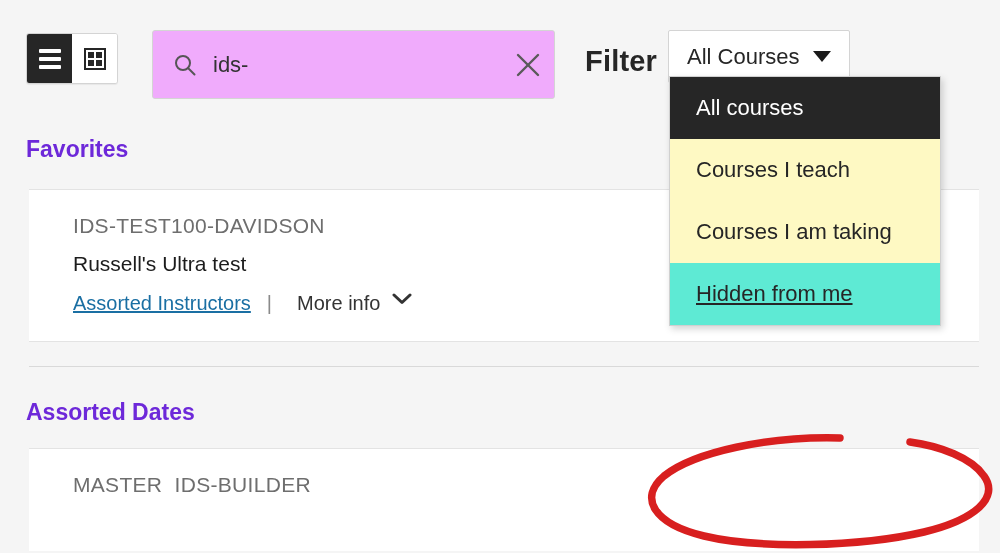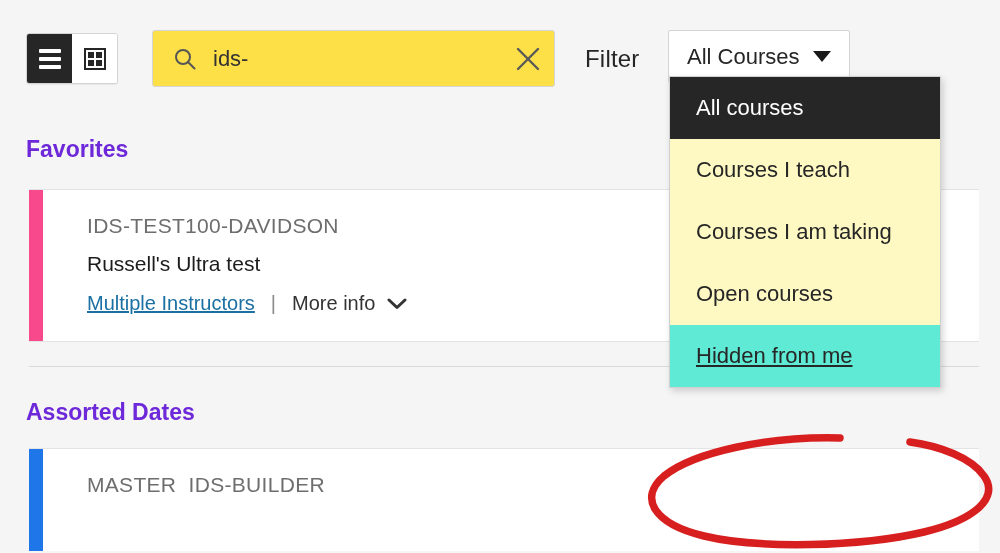"ids-" .searchbox { background: #fde047 -> #f0abfc; height: 57px -> 69px }
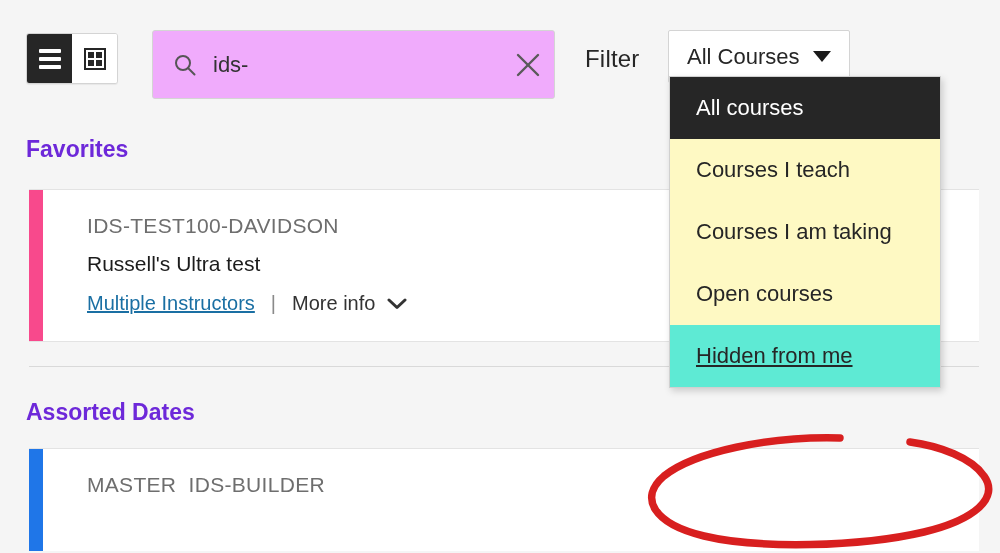"Filter" .filter-label { font-size: 24px -> 29px; font-weight: normal -> bold }
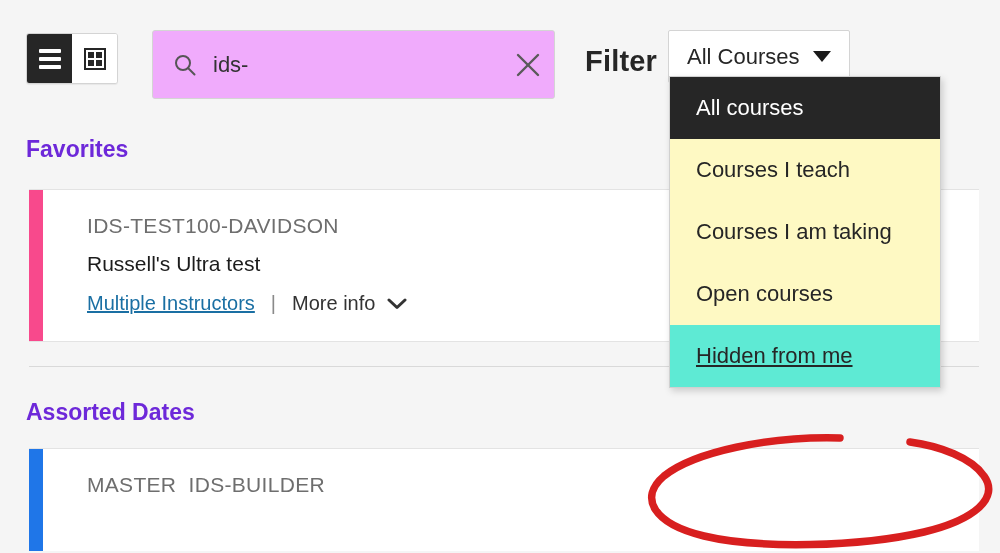"IDS-TEST100-DAVIDSON" .card { flex-direction: none -> column }
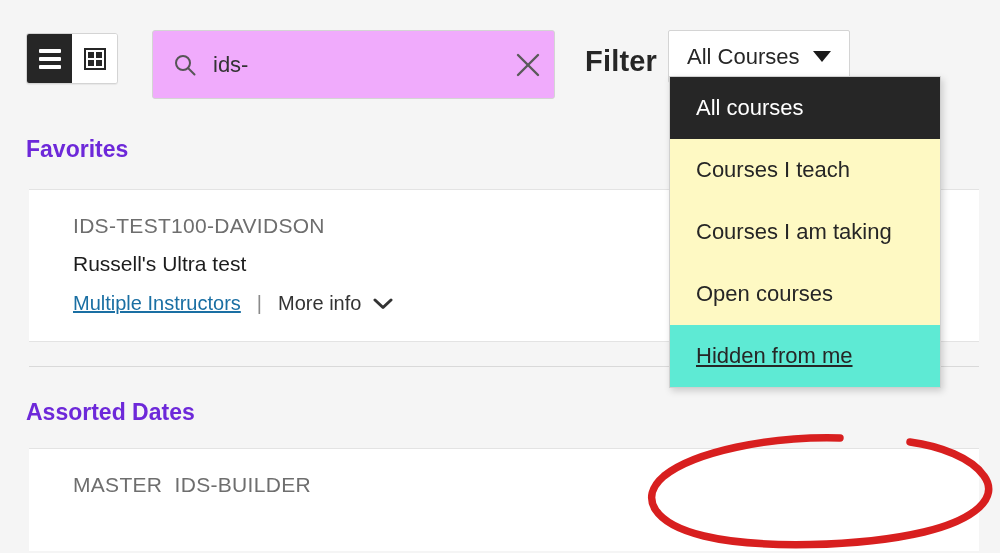"Multiple Instructors" span.instructors-link { text: Multiple -> Assorted }
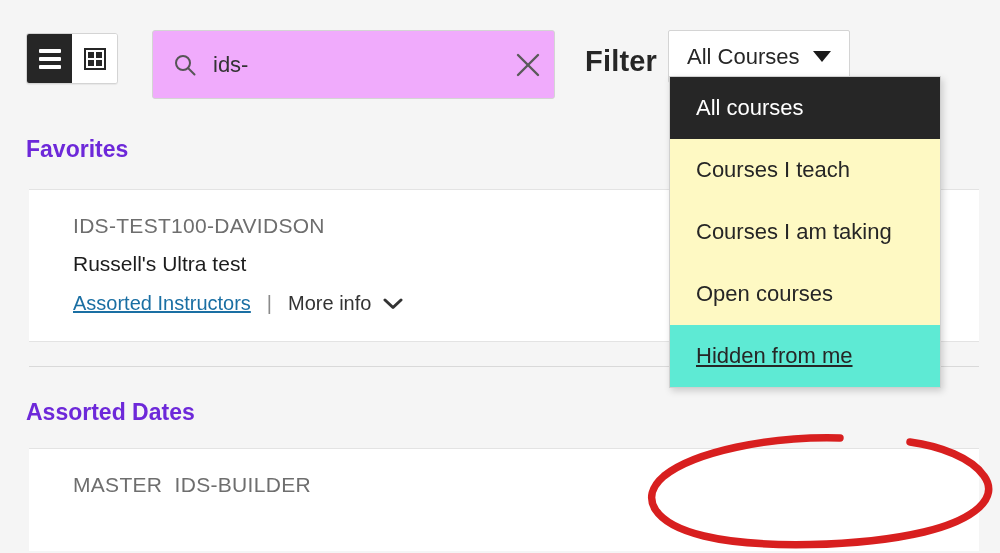"More info" .more-info { align-items: center -> flex-start; margin-left: none -> 9px }
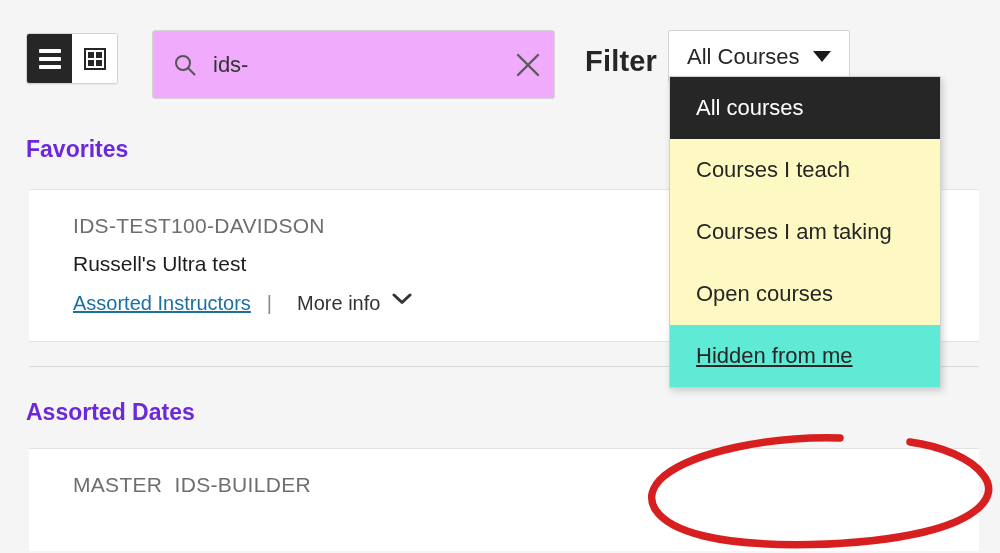"Open courses" div.dd-item { html: <div> <span>Open courses</span> </div> -> none }
